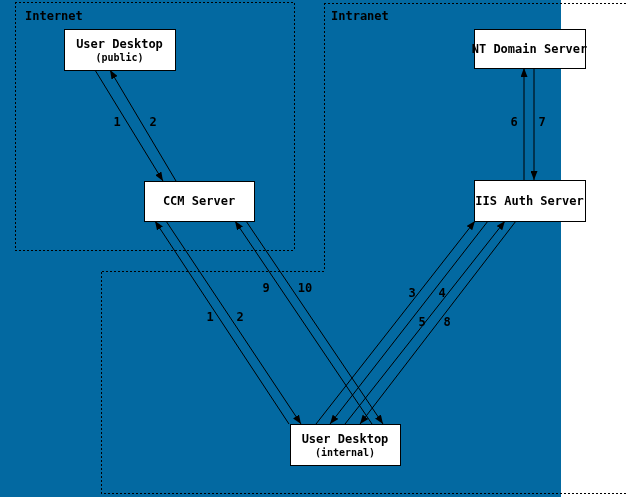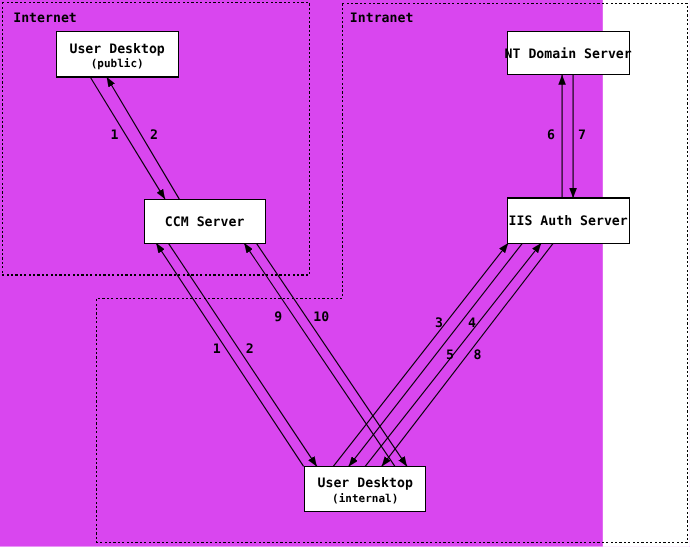"Internet" #stage { background: #d946ef -> #0369a1; padding-left: none -> 13px }
